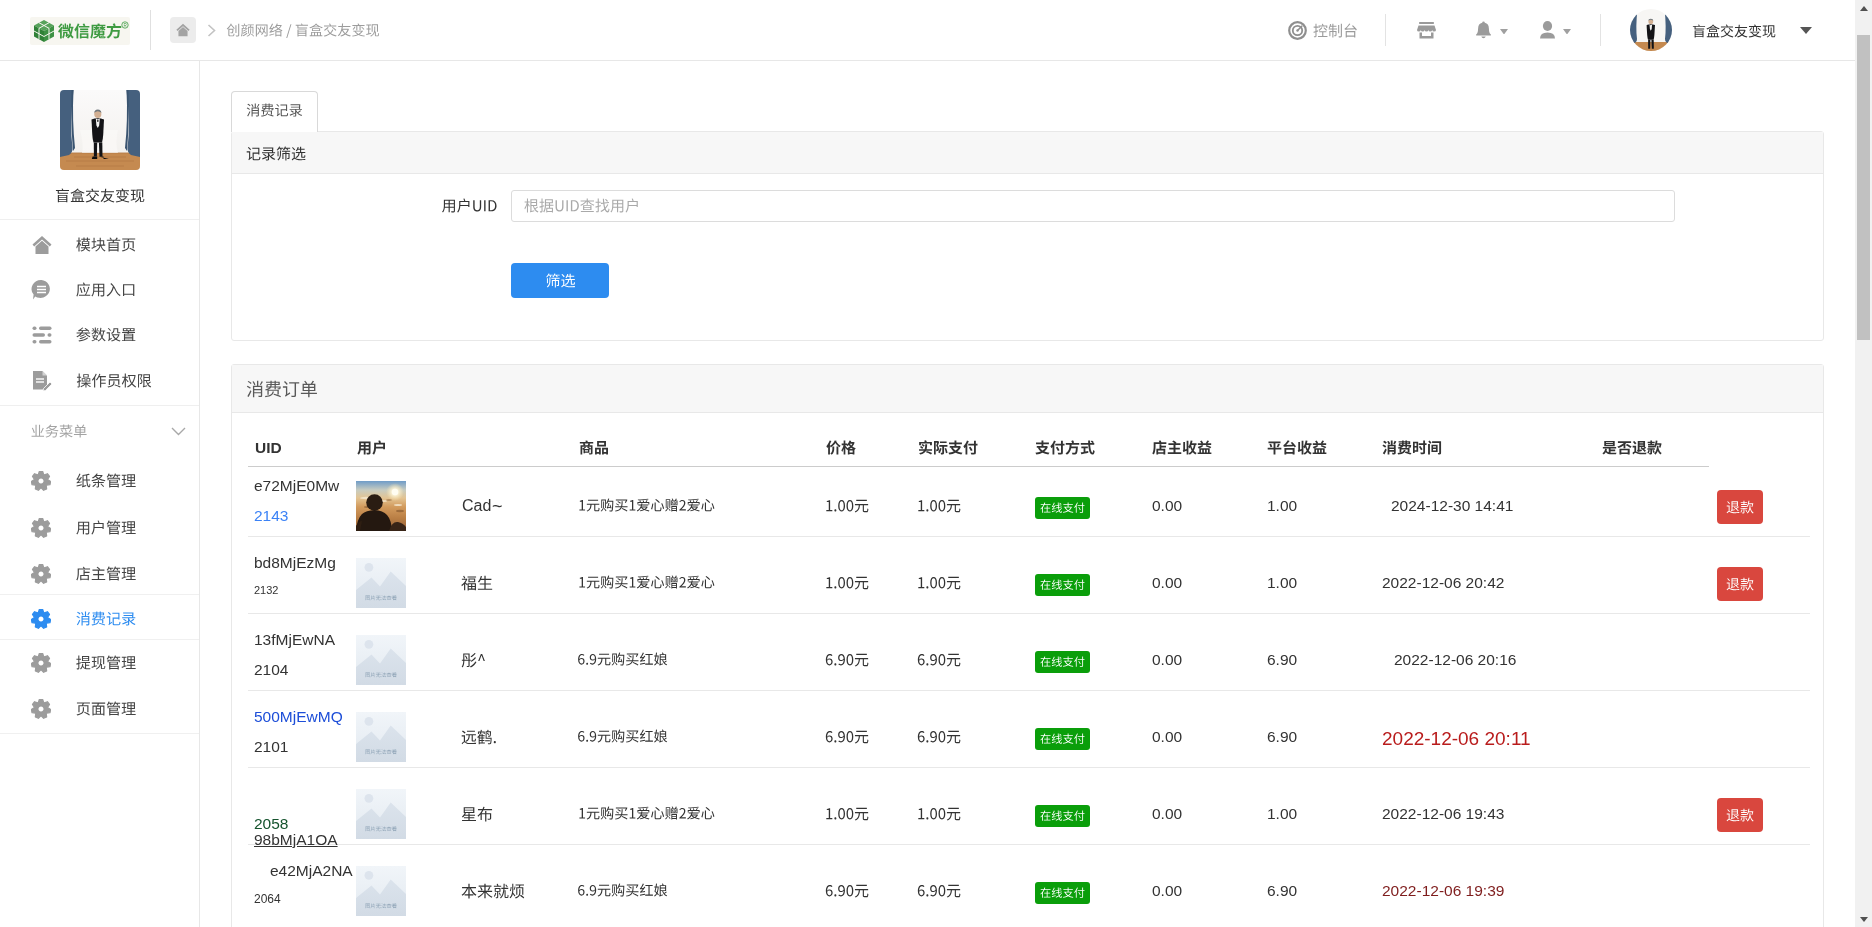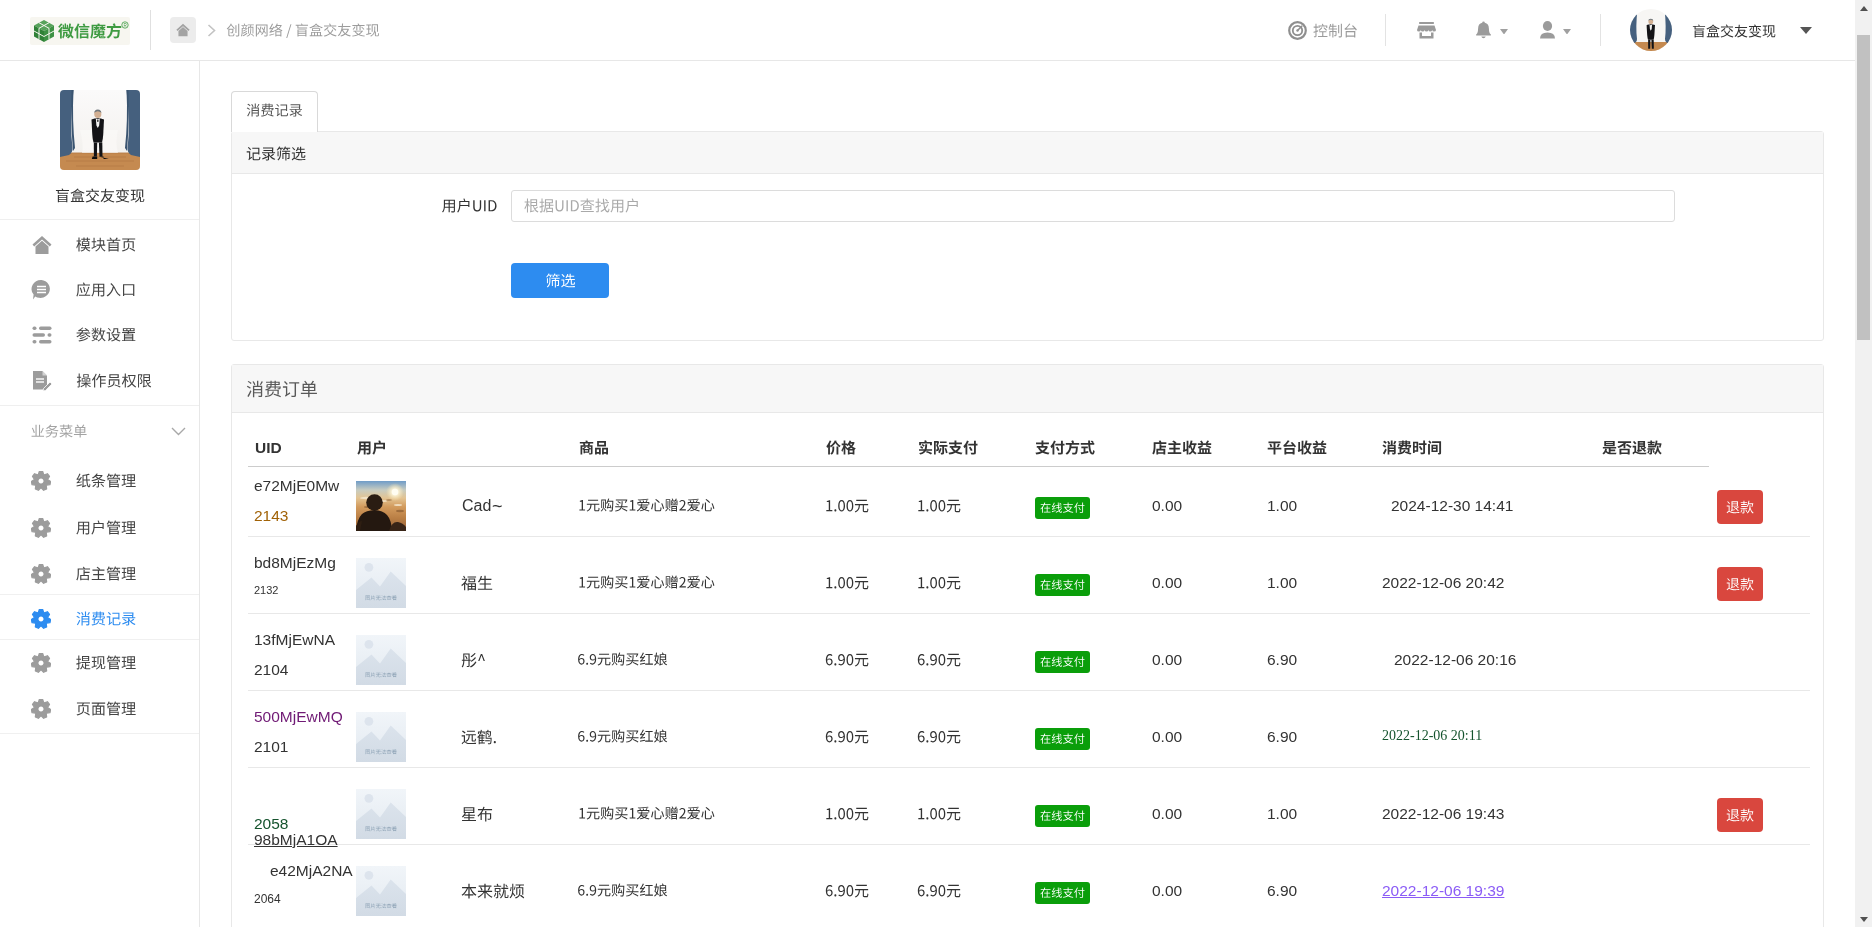"2143" div { color: #a16207 -> #3b82f6 }
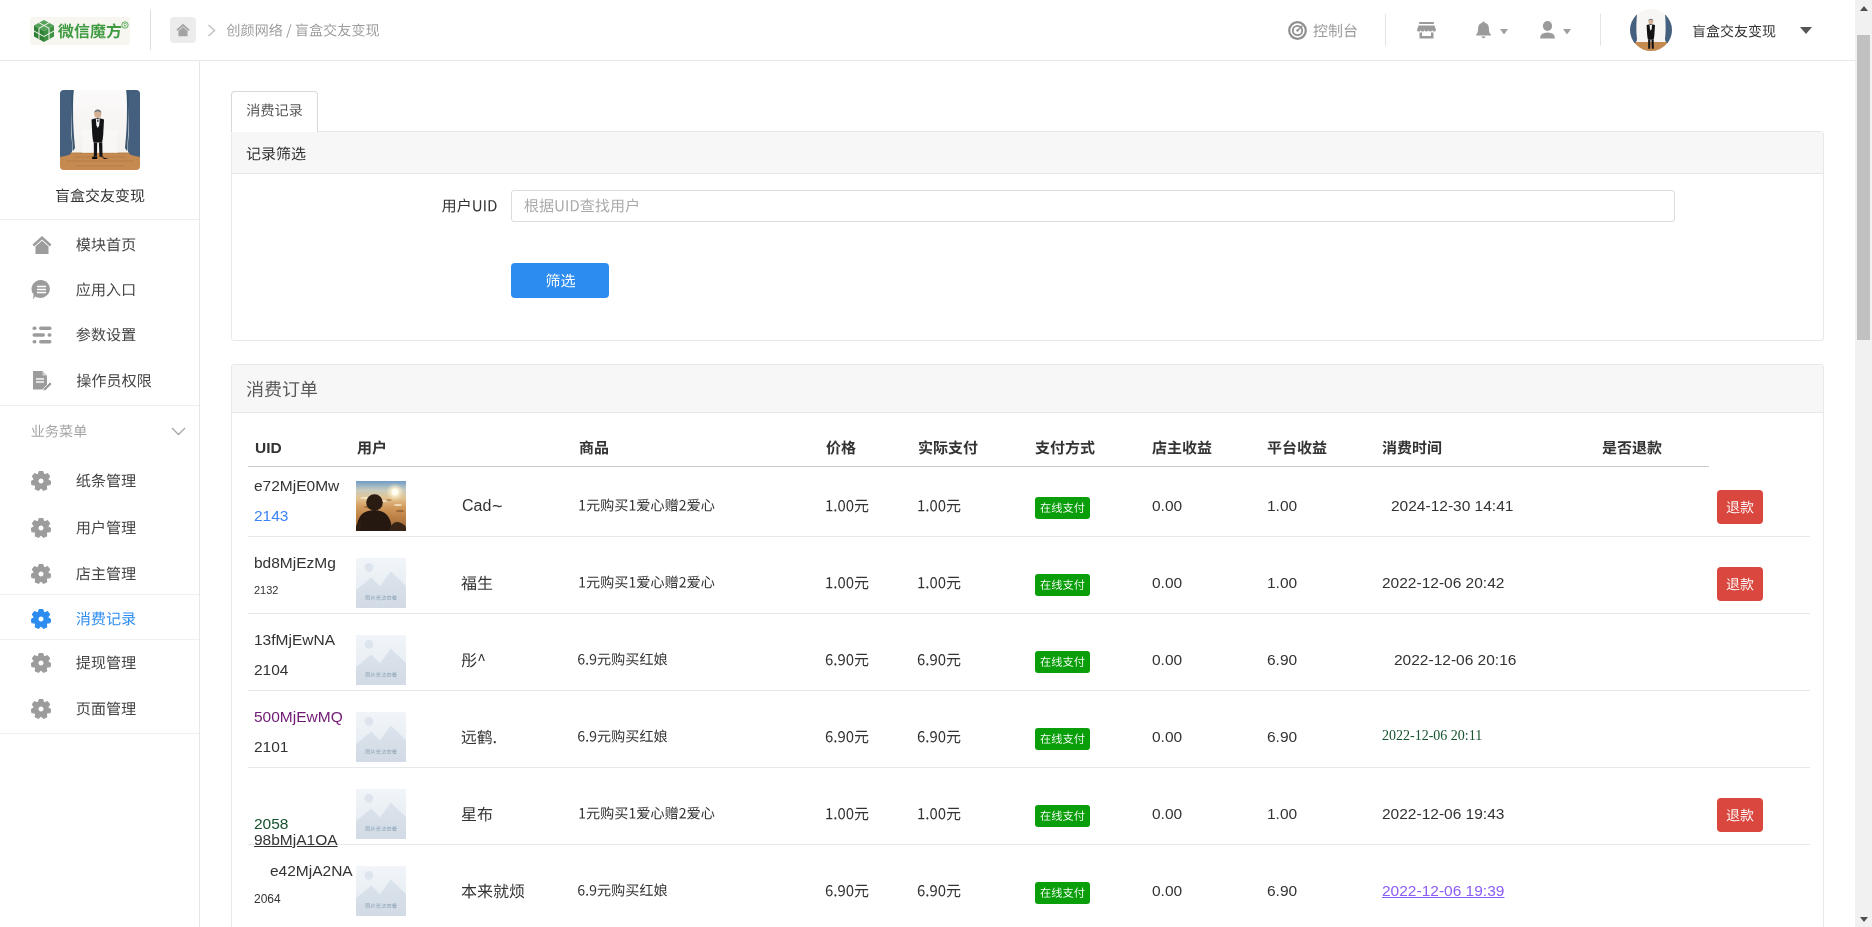"500MjEwMQ" div { color: #701a75 -> #1d4ed8 }
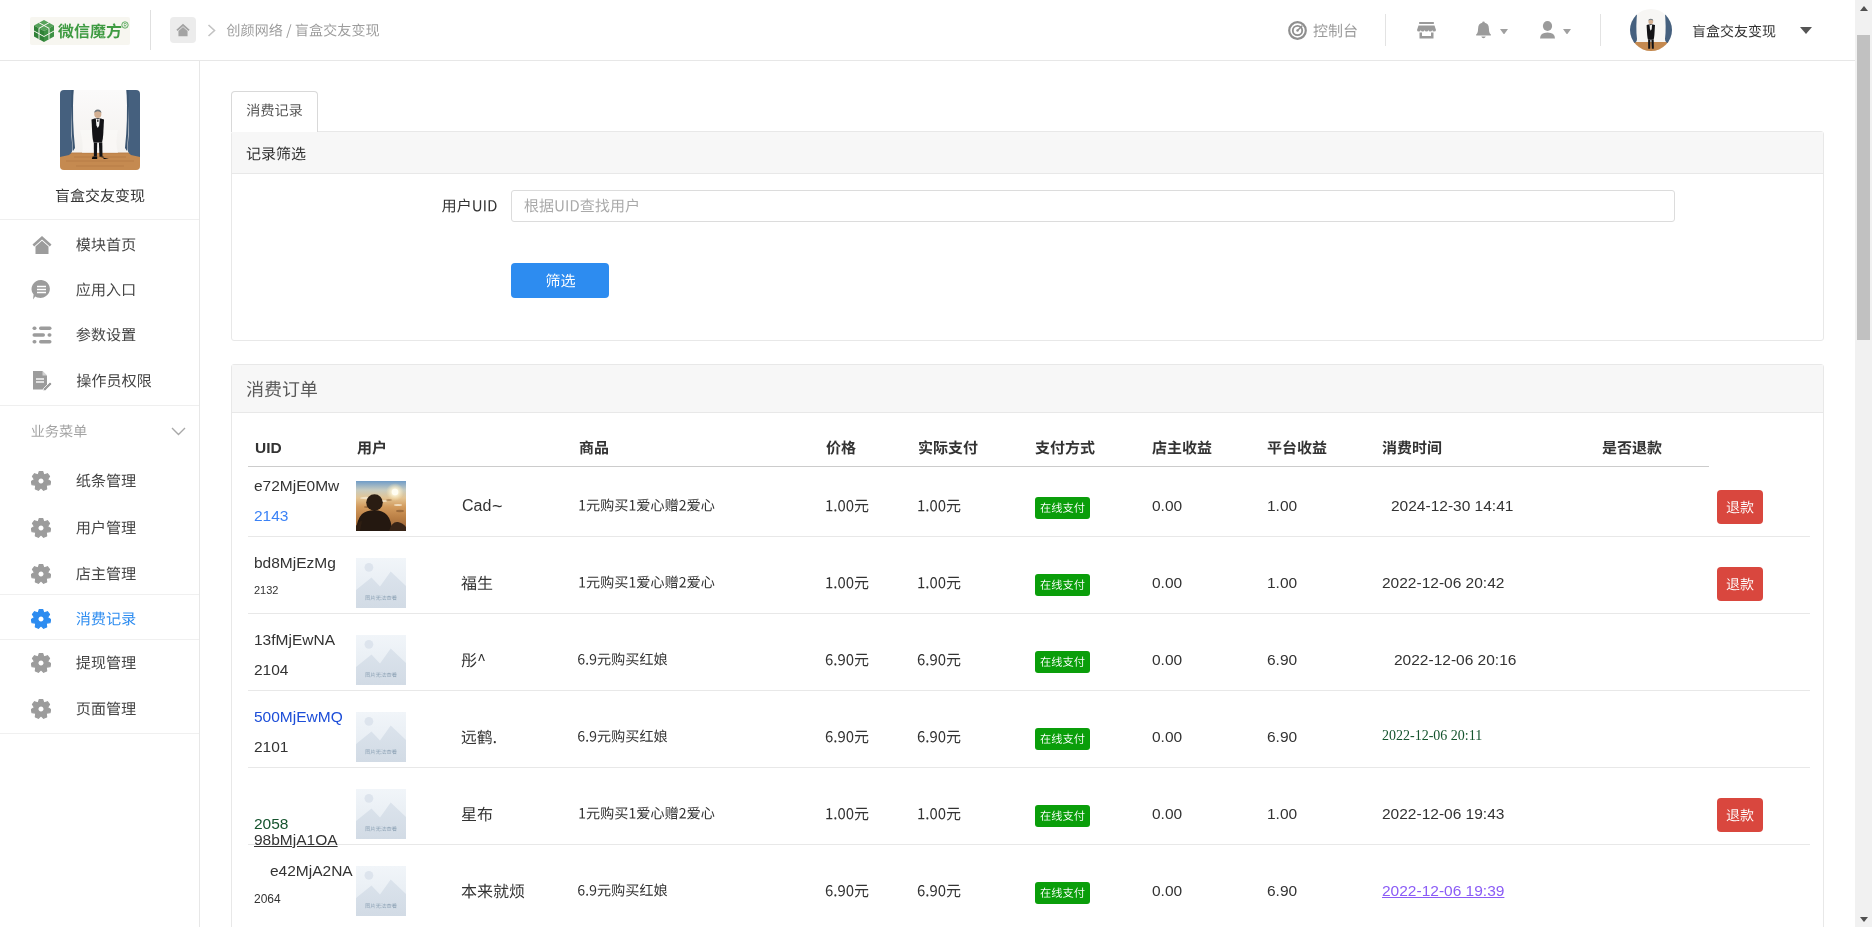"2022-12-06 20:11" div { color: #14532d -> #b91c1c; font-family: Liberation Serif, serif -> none; font-size: 14px -> 19px }
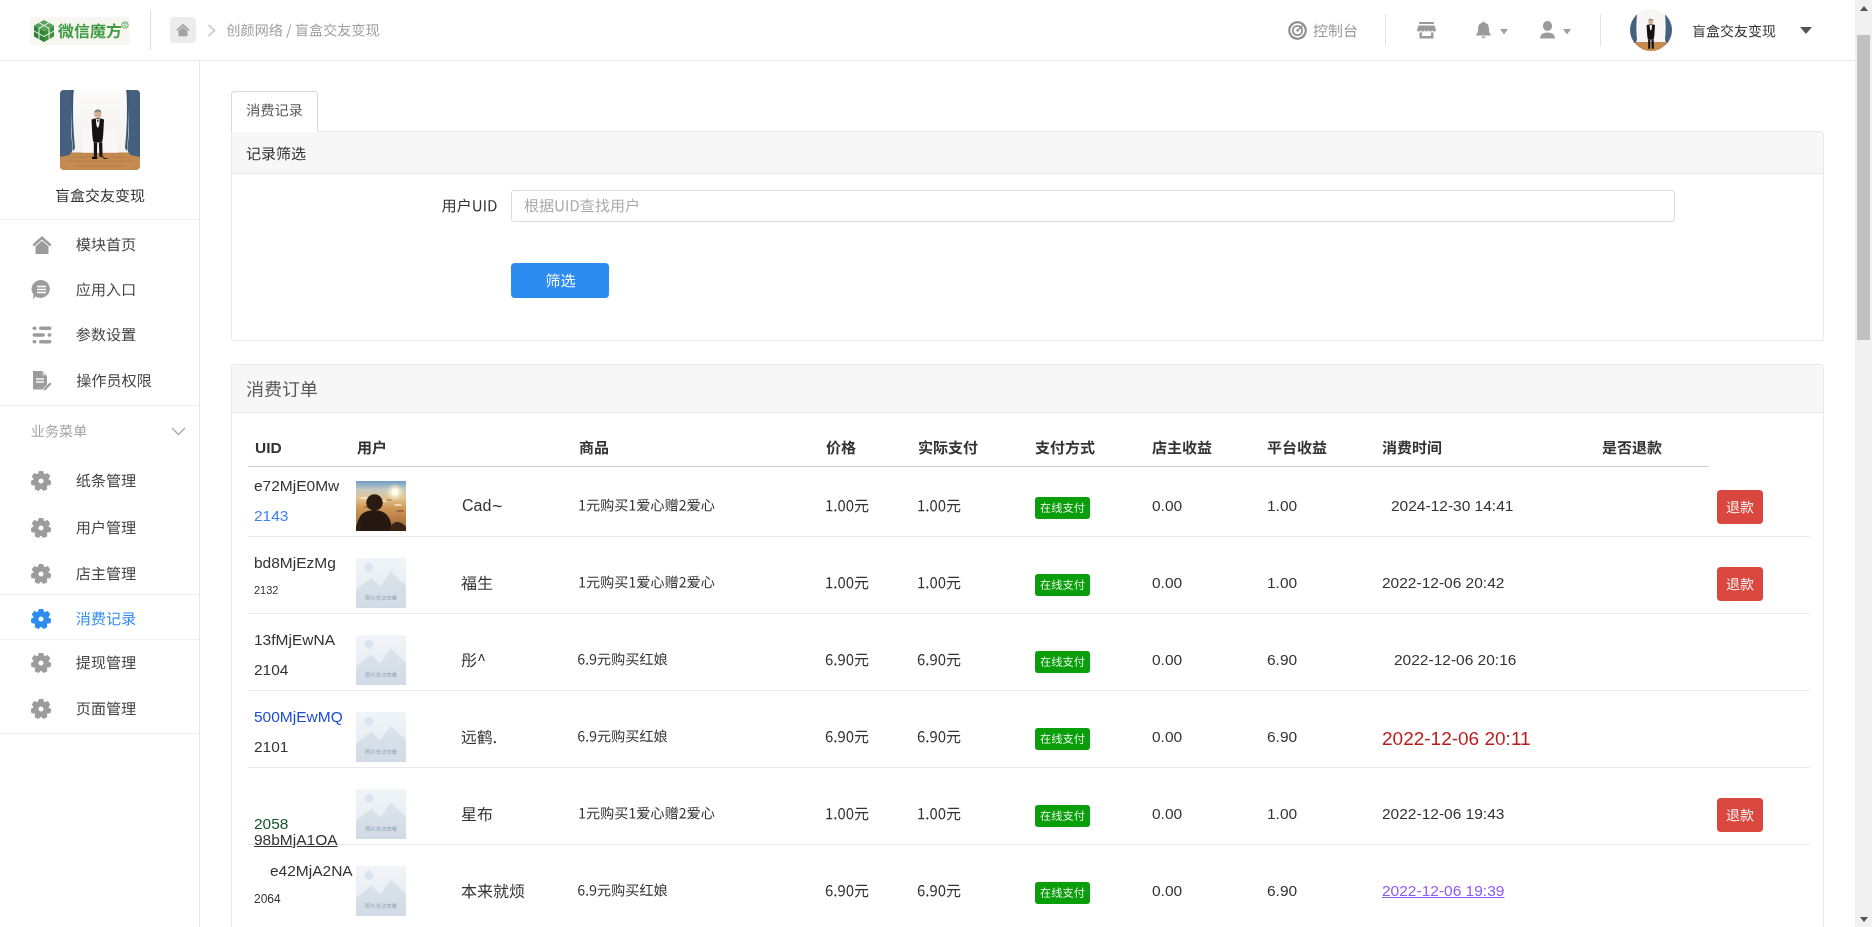"2022-12-06 19:39" div { color: #8b5cf6 -> #7f1d1d; text-decoration: underline -> none }
